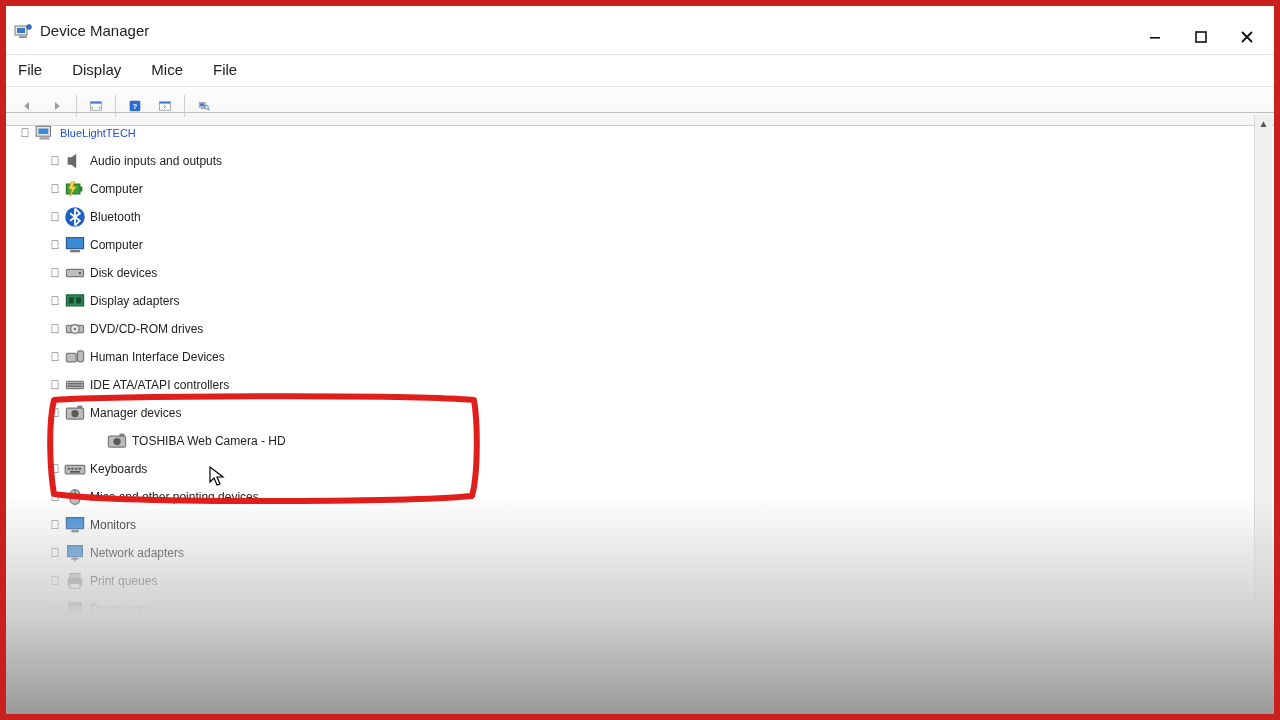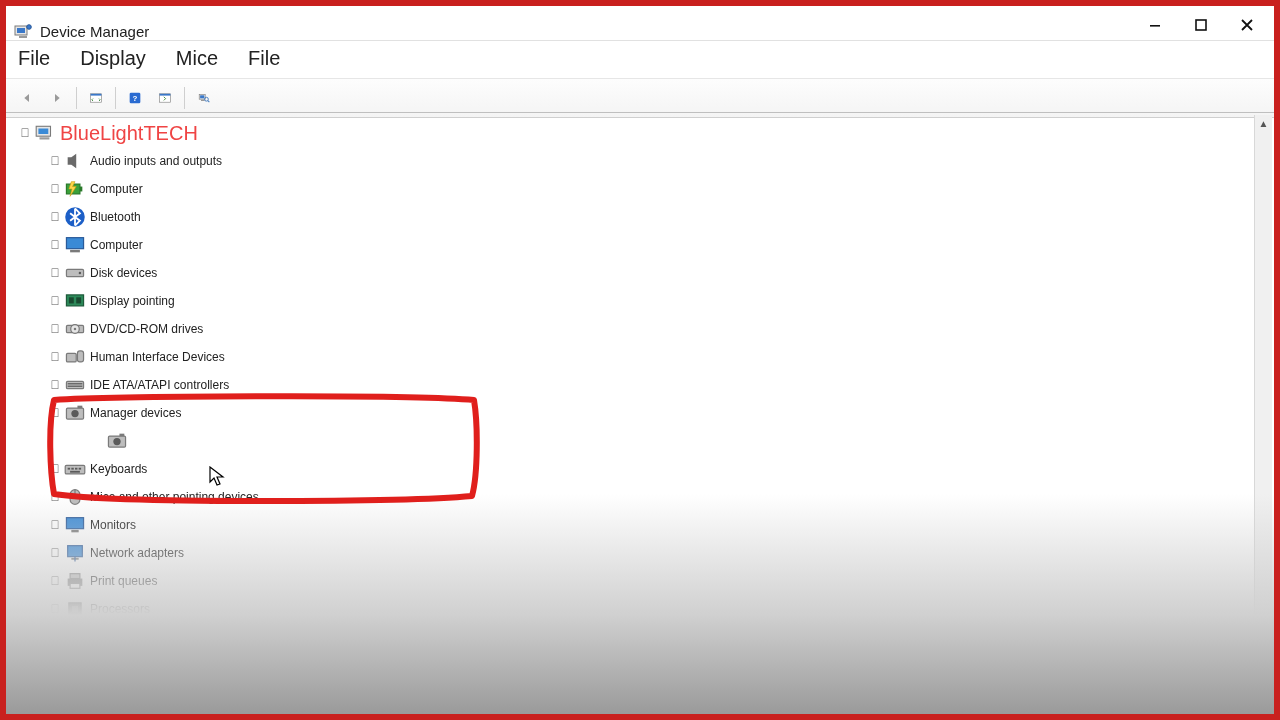"Device Manager" .titlebar { align-items: flex-end -> flex-start; padding: 2px 4px 0 8px -> 16px 4px 0 8px }
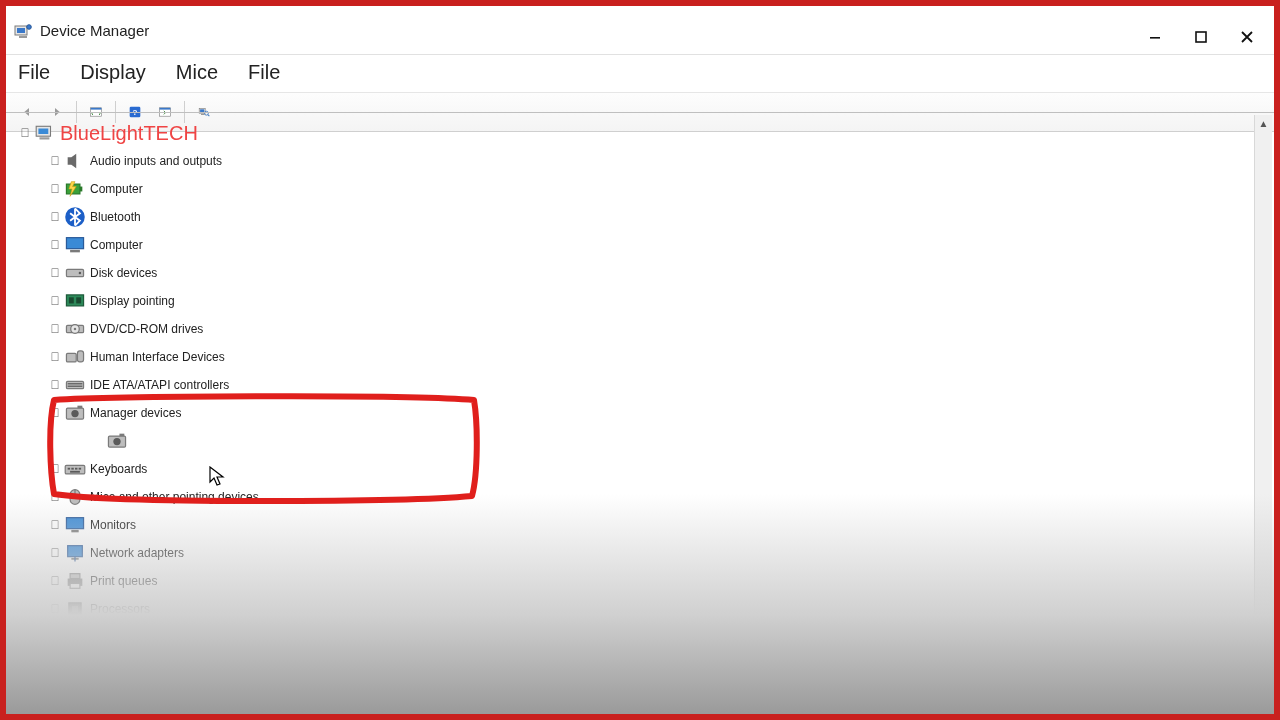"File" .menubar { font-size: 20px -> 15px }
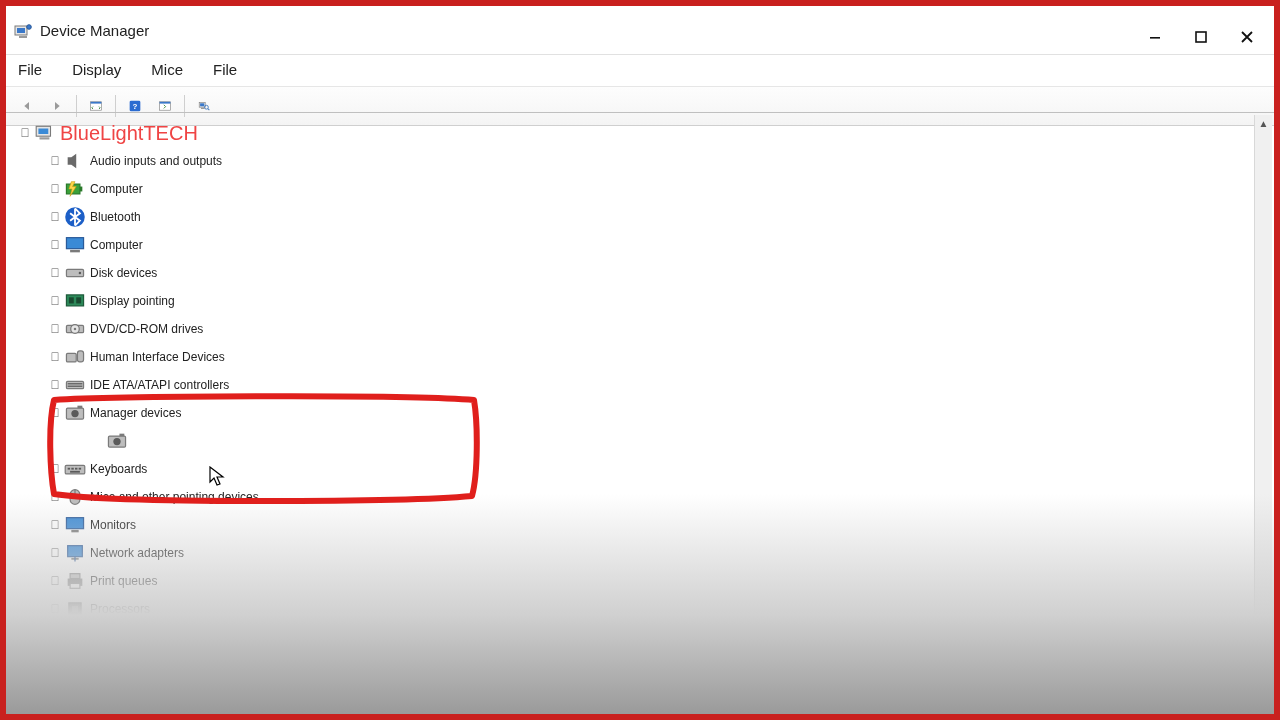"BlueLightTECH" .root .node-label { color: #ef4444 -> #1d4ed8; font-size: 20px -> 11px }
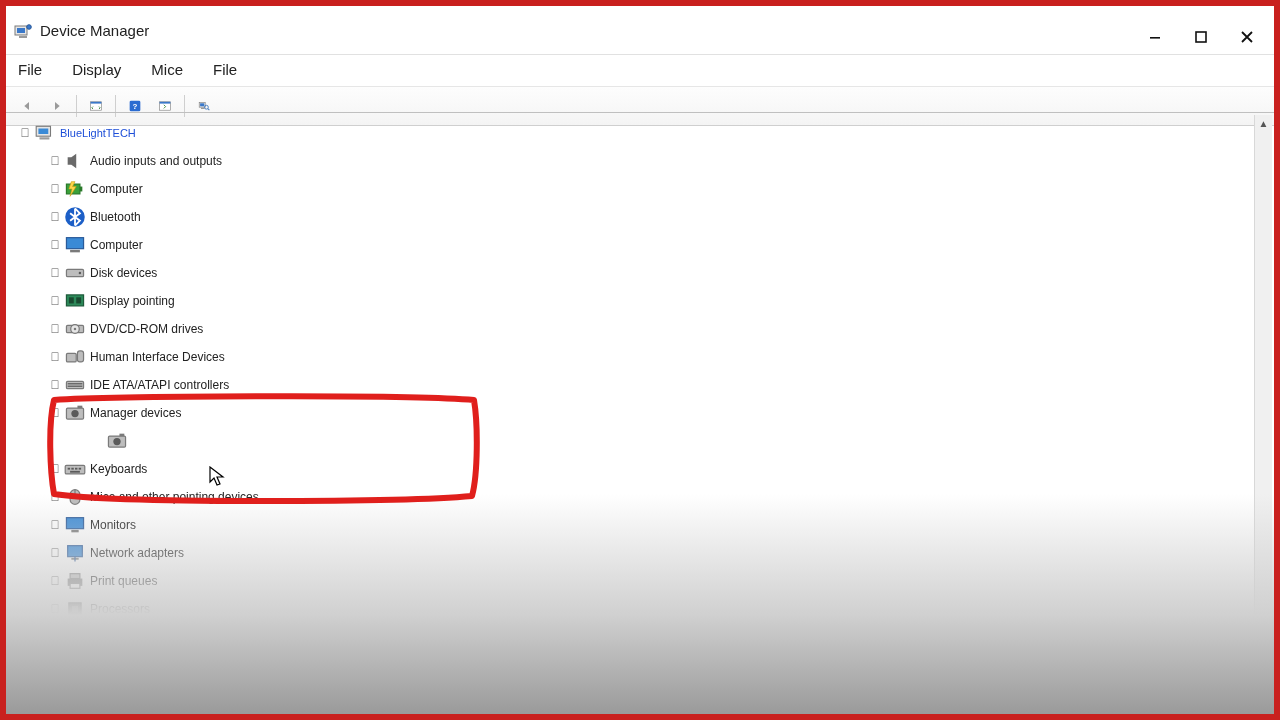"Display pointing" span.node-label { text: pointing -> adapters }
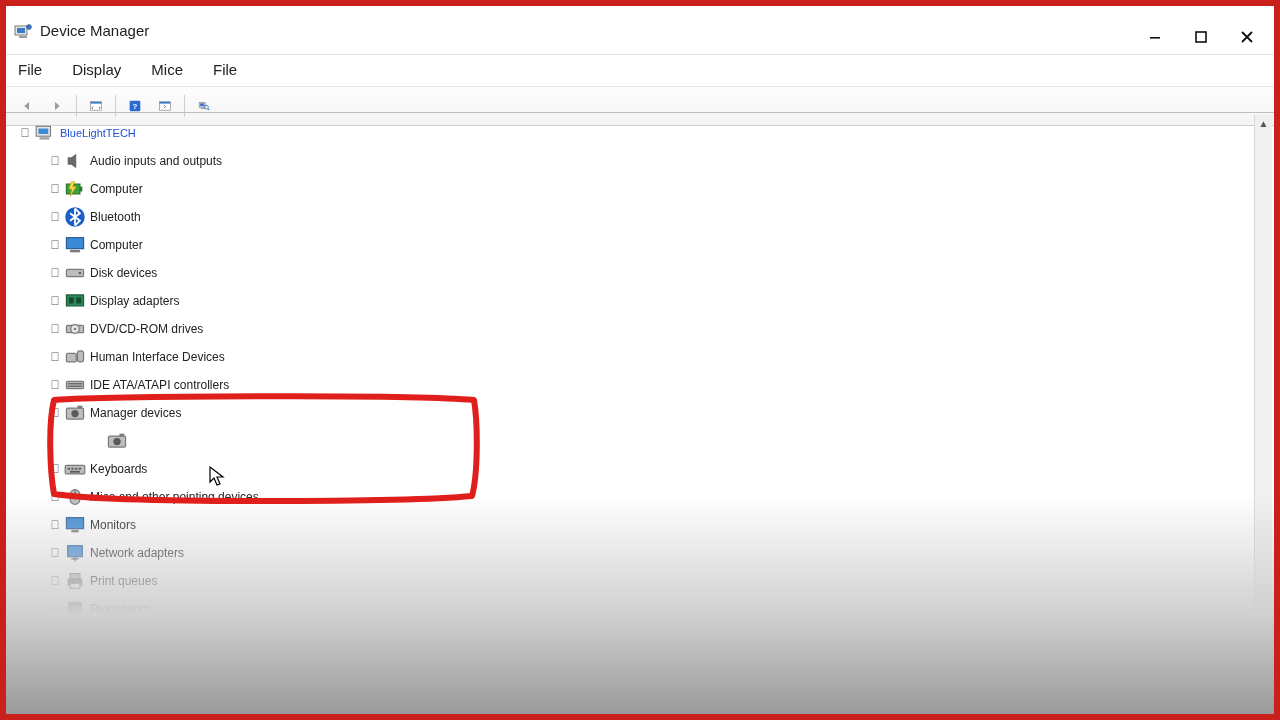"TOSHIBA Web Camera - HD" span.node-label { html: none -> <span>TOSHIBA Web Camera - HD</span> }
